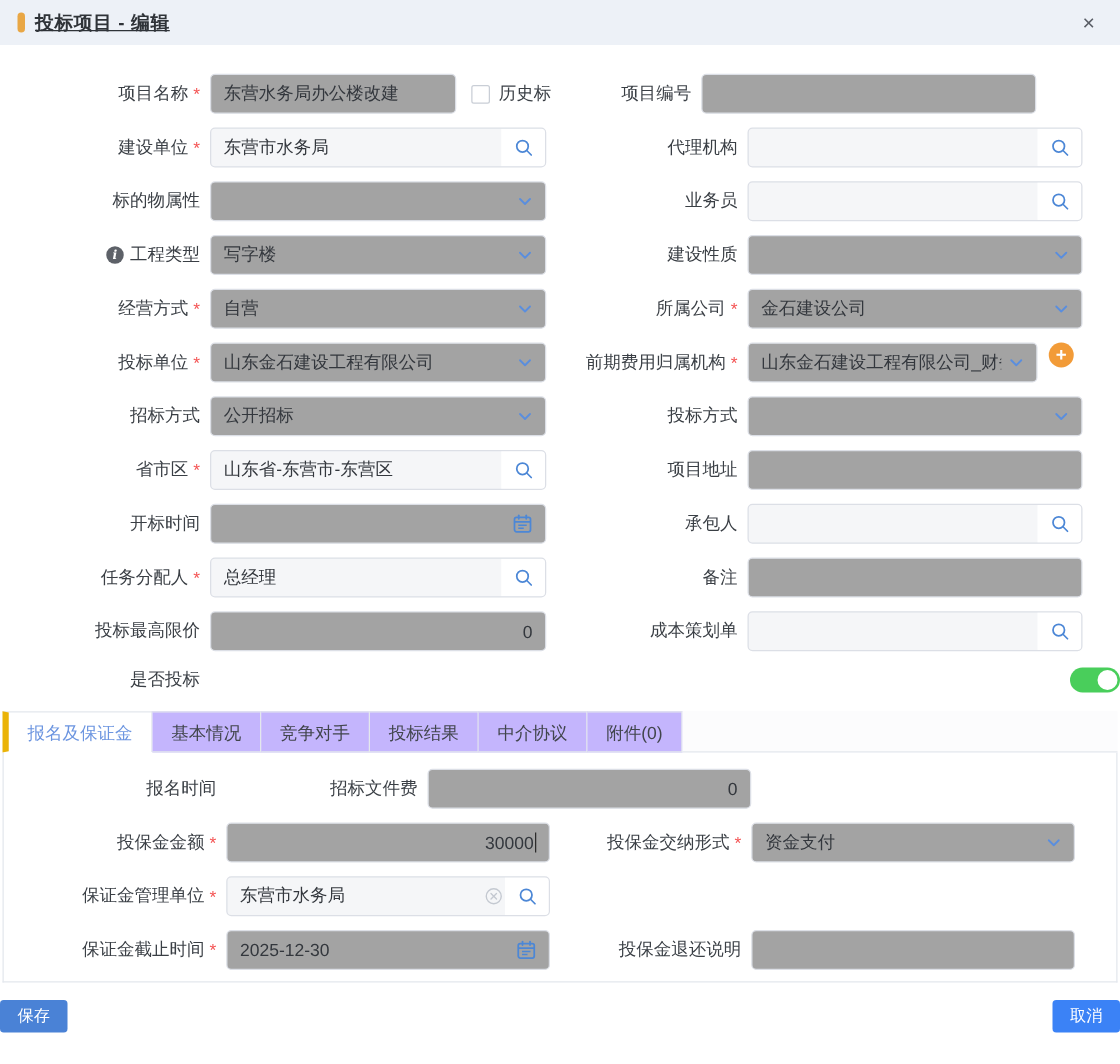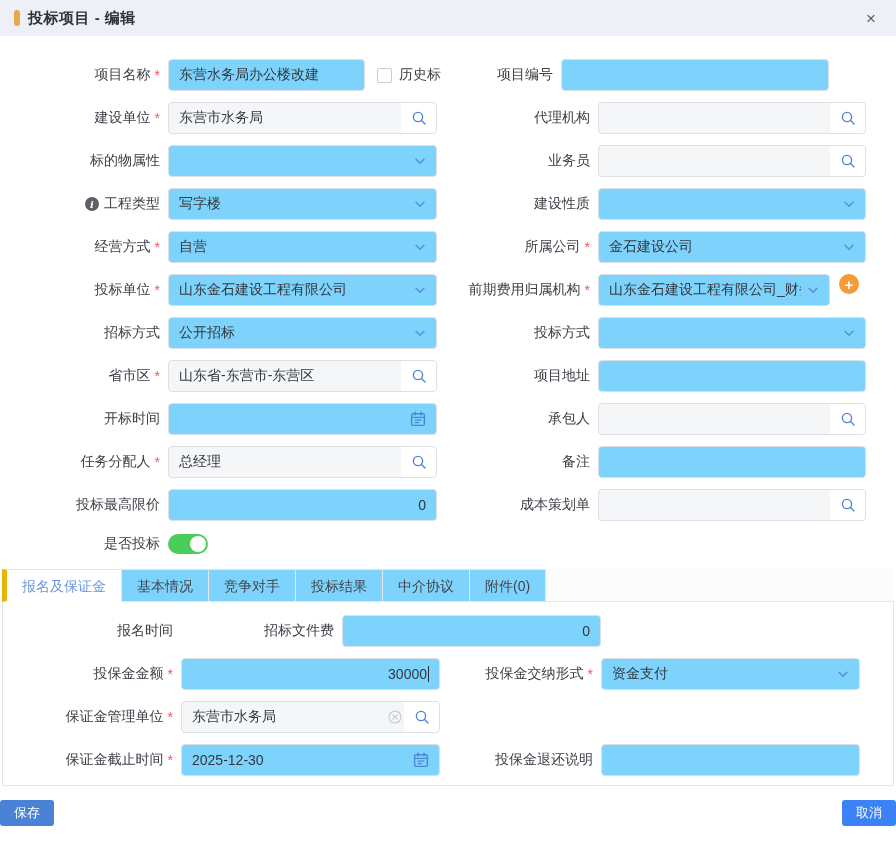"投标项目 - 编辑" .hdr-title { text-decoration: none -> underline }
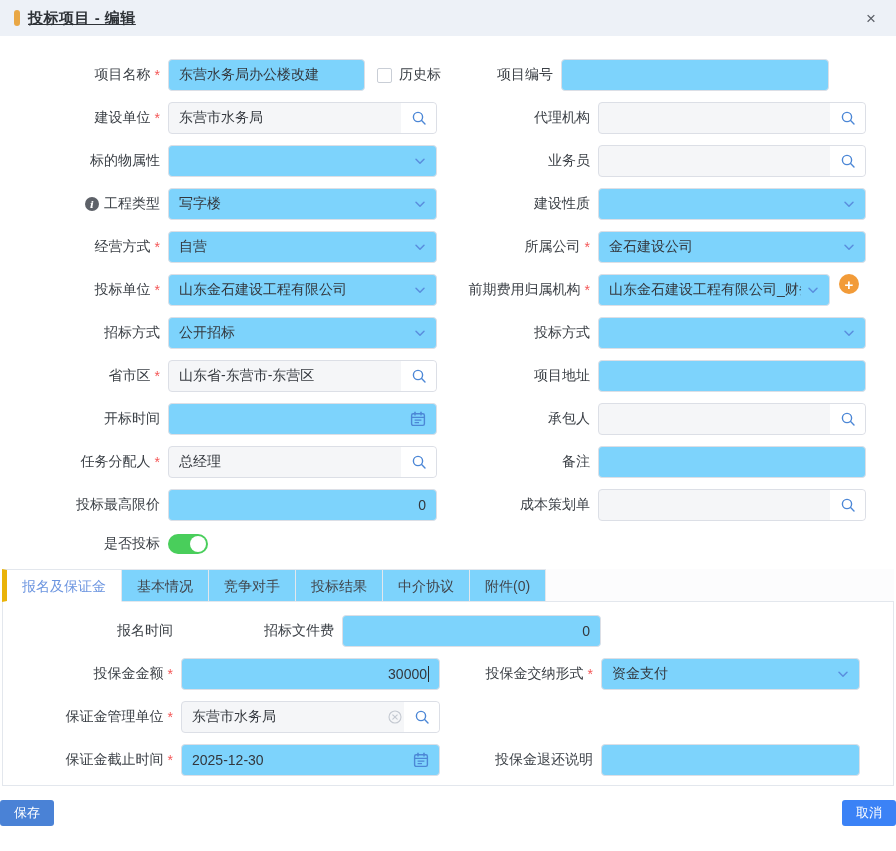"东营水务局办公楼改建" .ctrl { background: #7dd3fc -> #a3a3a3 }
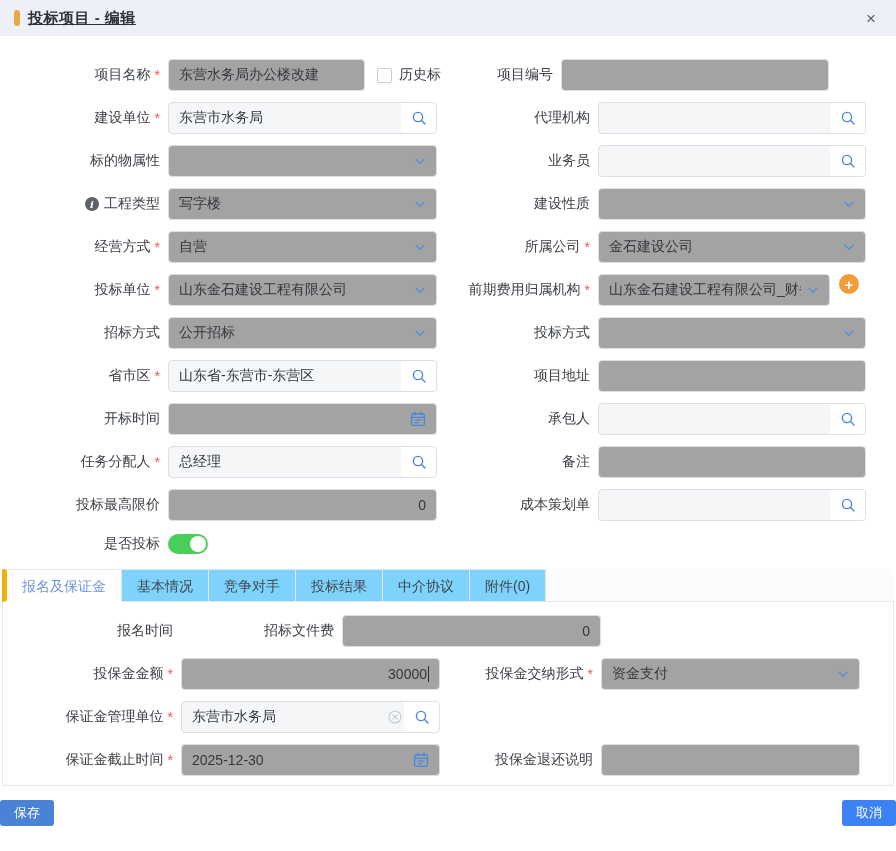"是否投标" div.row { justify-content: none -> space-between }
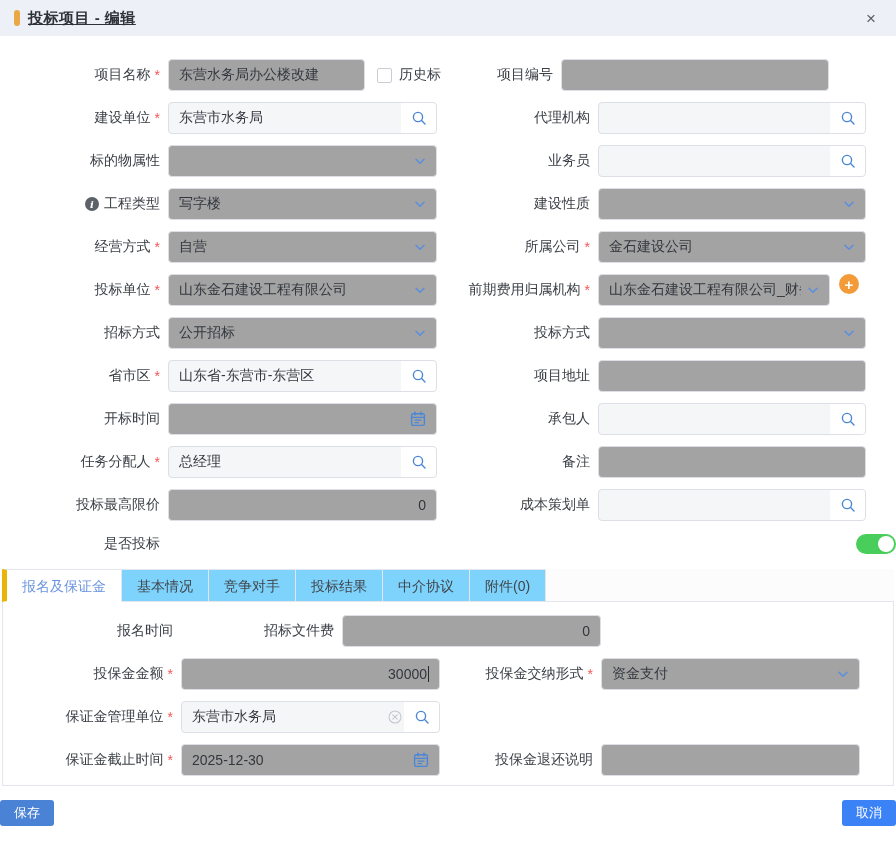"基本情况" .tab { background: #7dd3fc -> #c4b5fd }
